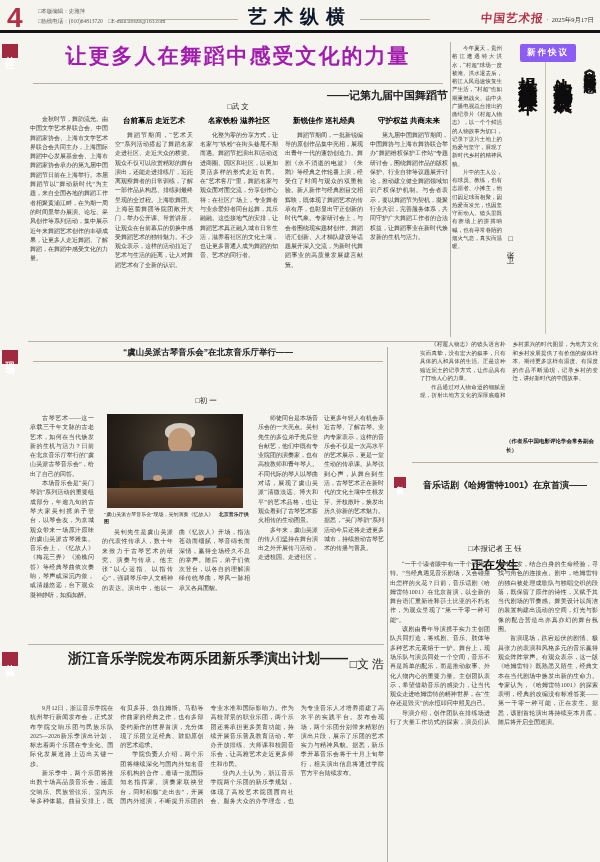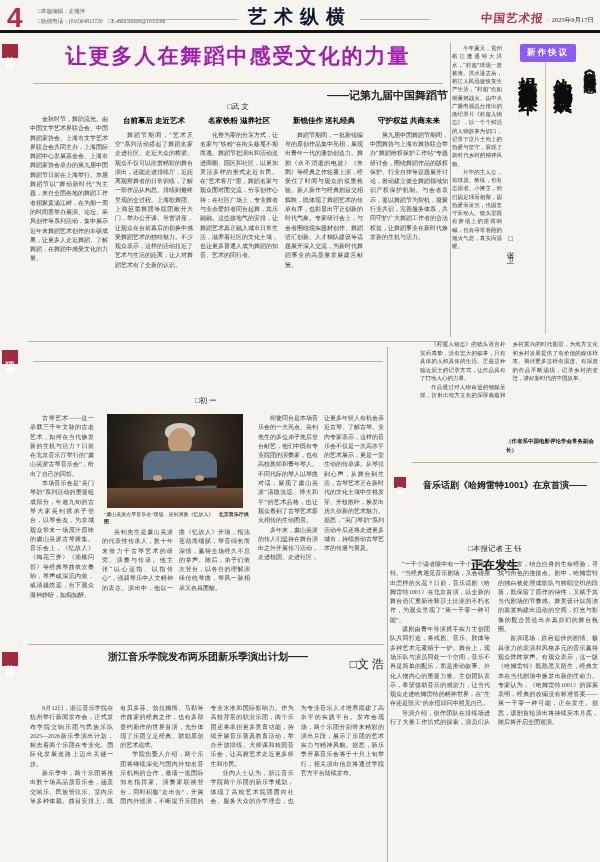"“虞山吴派古琴音乐会”在北京音乐厅举行——" div.gq-kicker { html: none -> <div>“虞山吴派古琴音乐会”在北京音乐厅举行——</div> }
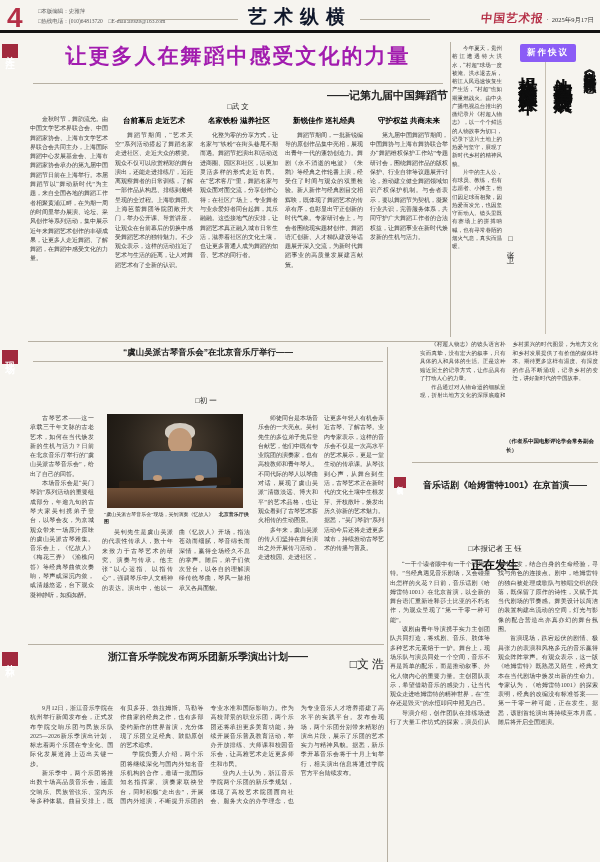"浙江音乐学院发布两乐团新乐季演出计划——" .zj-kicker { font-size: 10px -> 14px }
